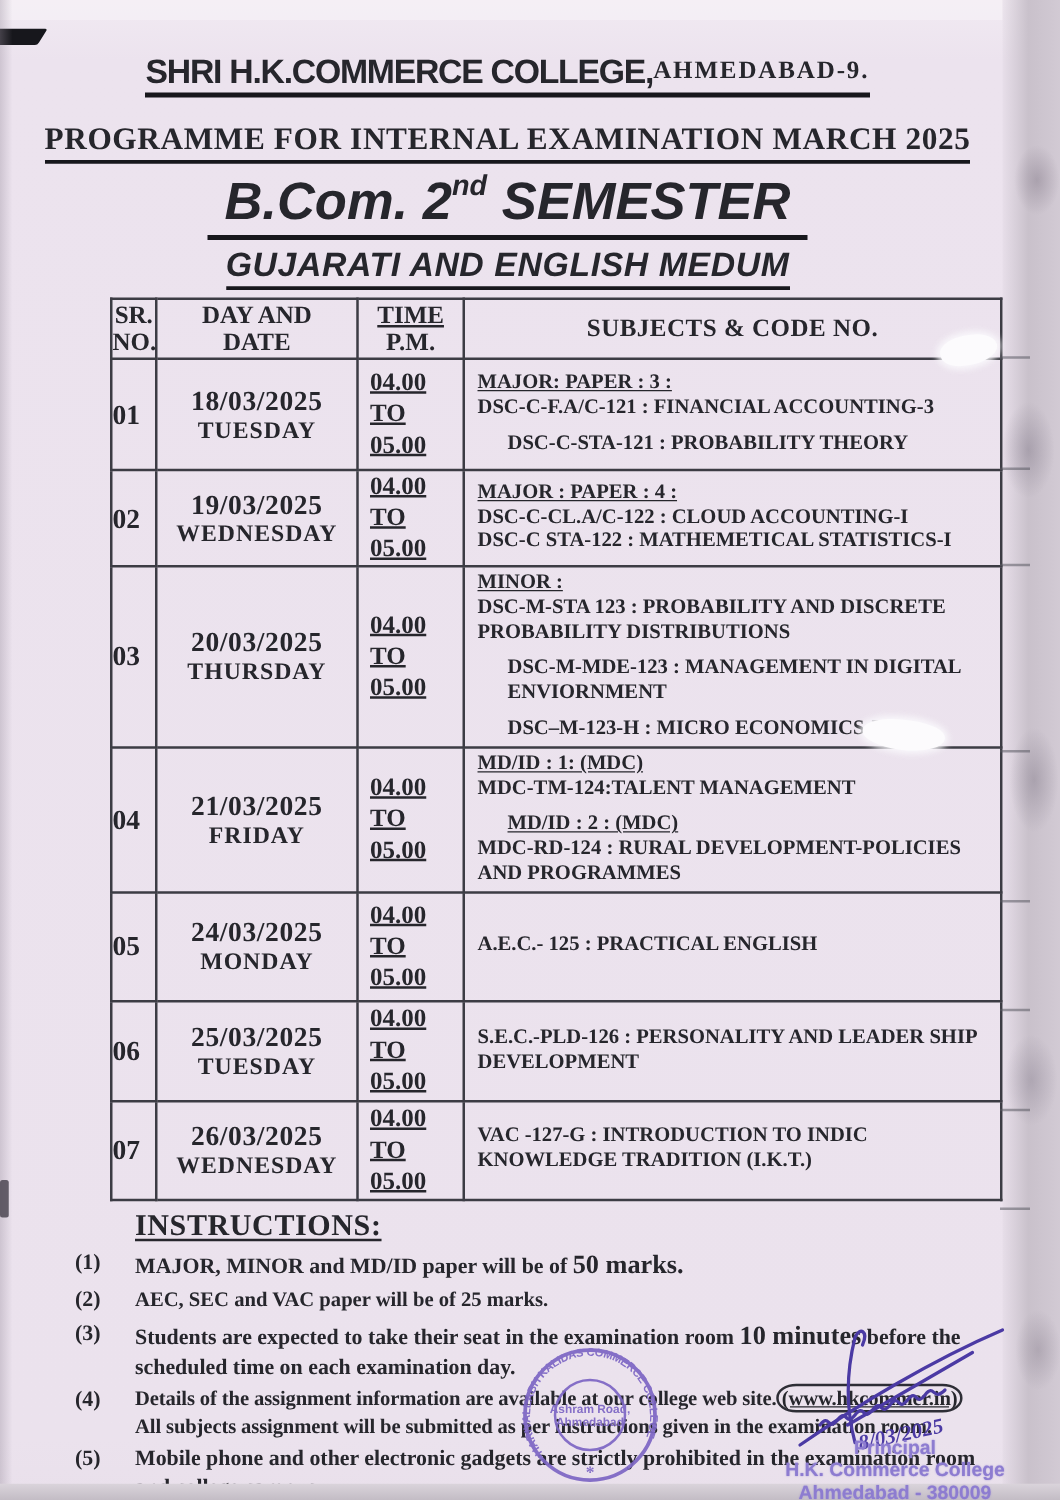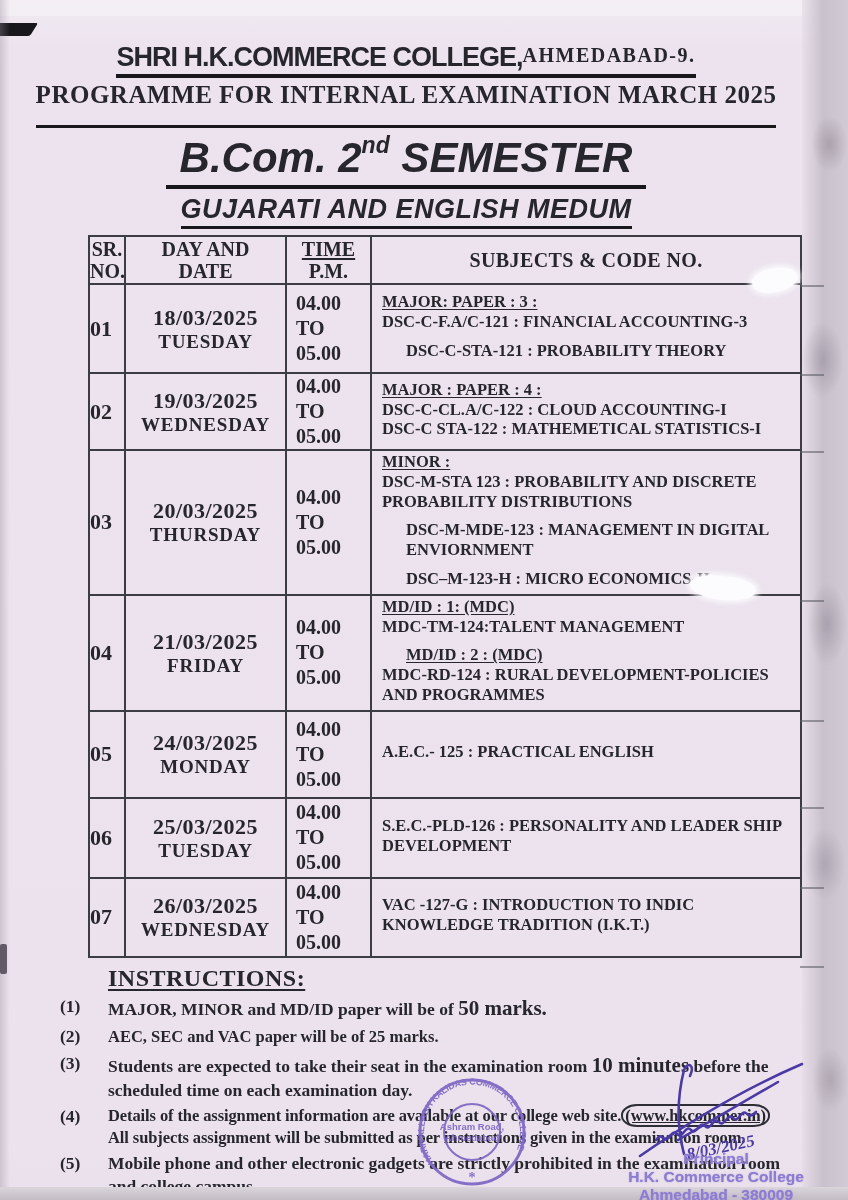"PROGRAMME FOR INTERNAL EXAMINATION MARCH" .programme-line { margin-top: 3px -> 20px; padding-bottom: 16px -> 2px }
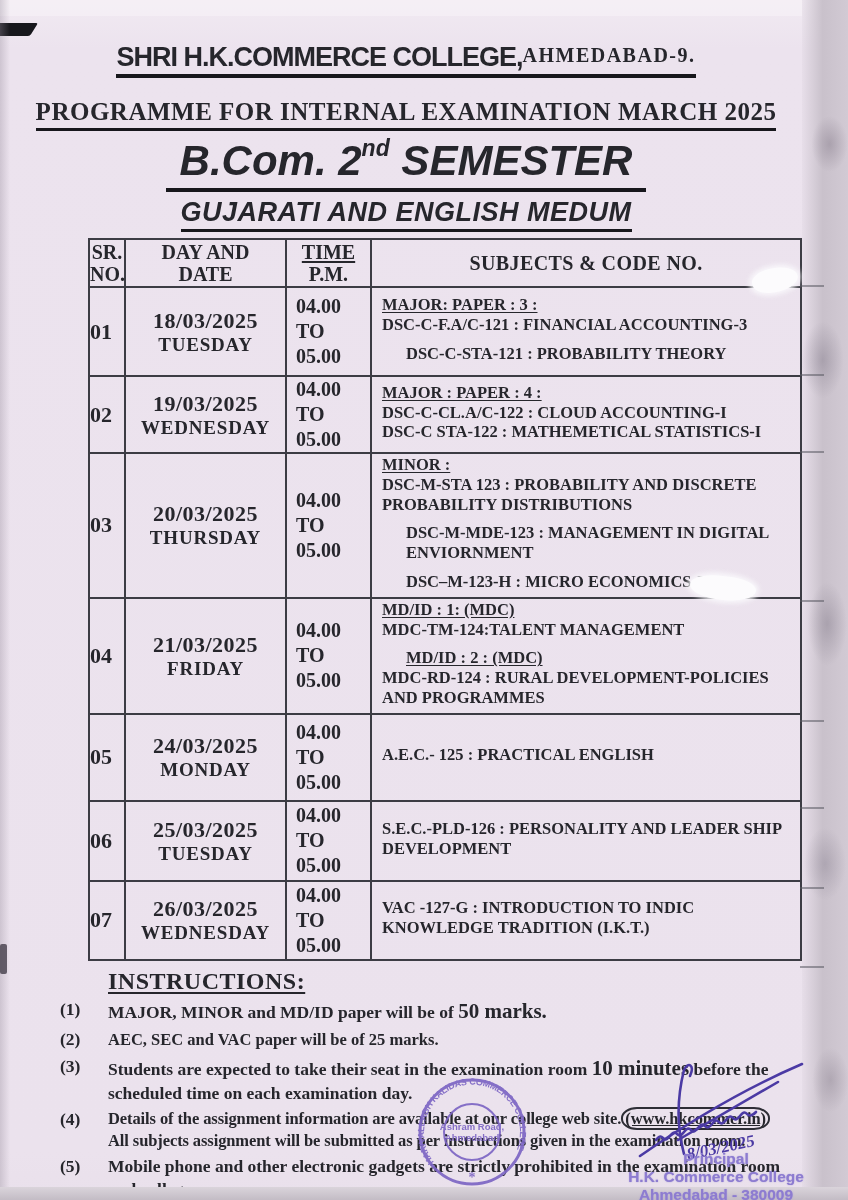"04.00" td.c-time { text-decoration: none -> underline }
